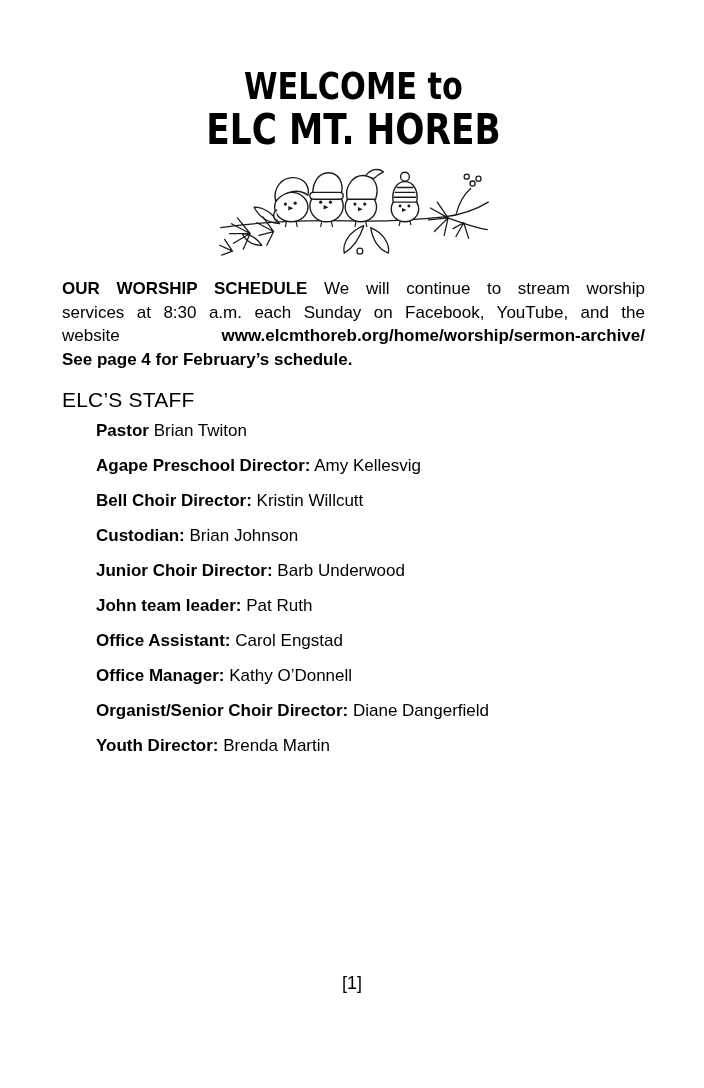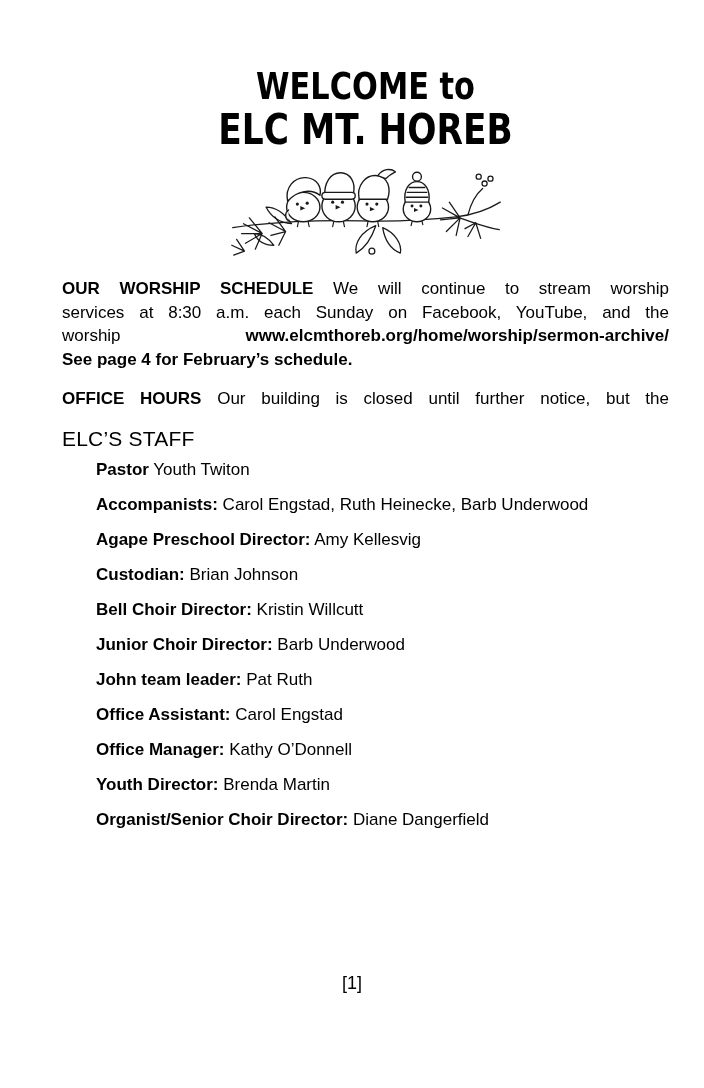"WELCOME to" .content { padding: 0 35px 0 62px -> 0 59px 0 62px }
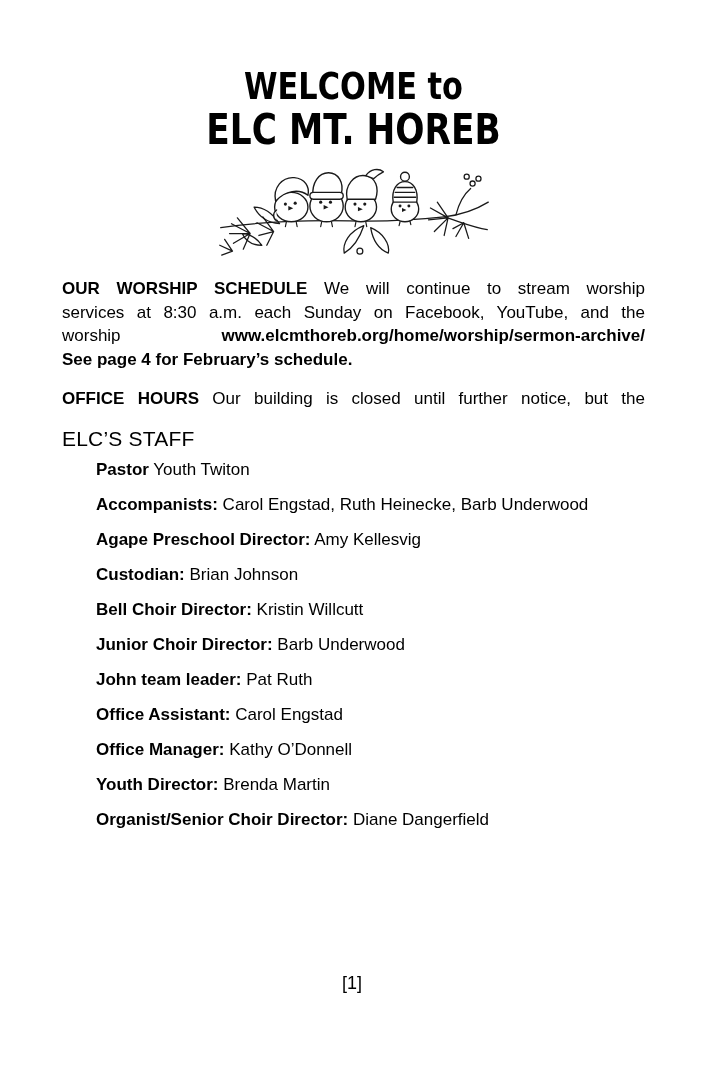"worship" span { text: worship -> website }
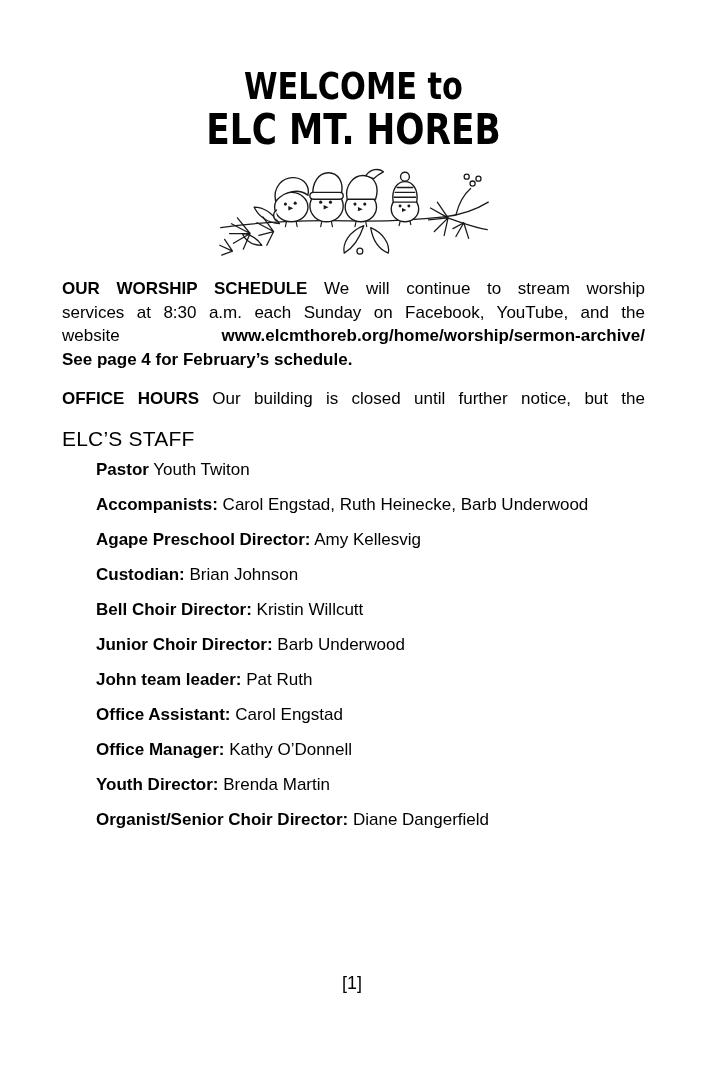"OFFICE HOURS Our building is" div.pline { html: <div><span>OFFICE HOURS</span><span> Our building is closed until further notice, but the</span></div> -> none }
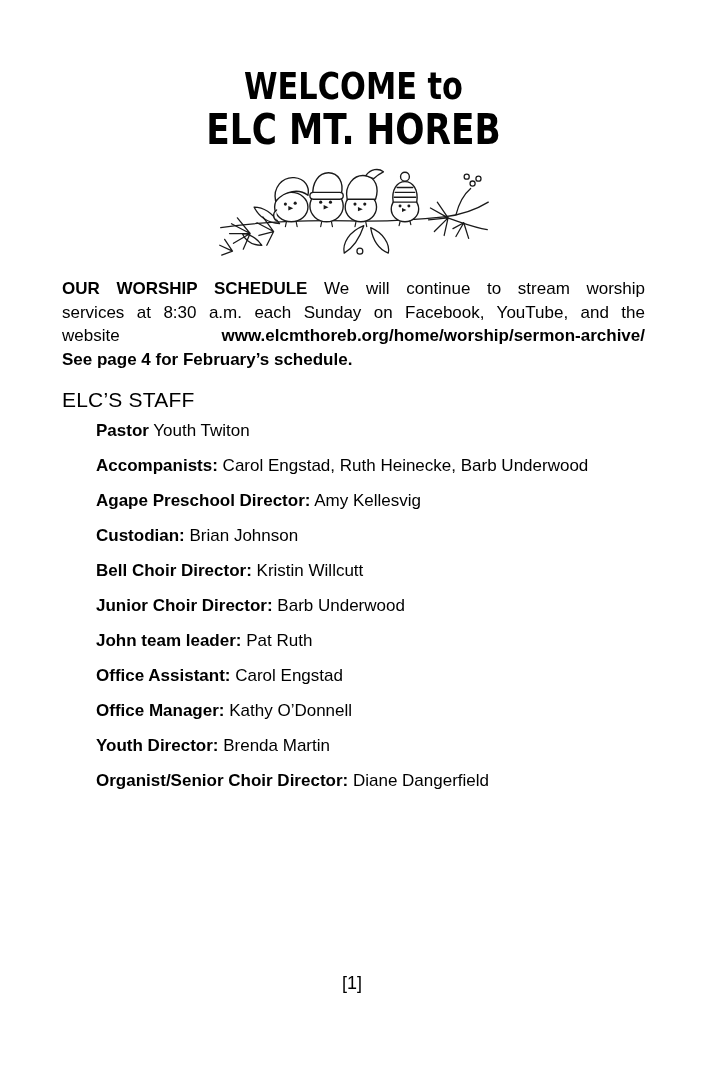"Youth Twiton" span { text: Youth -> Brian }
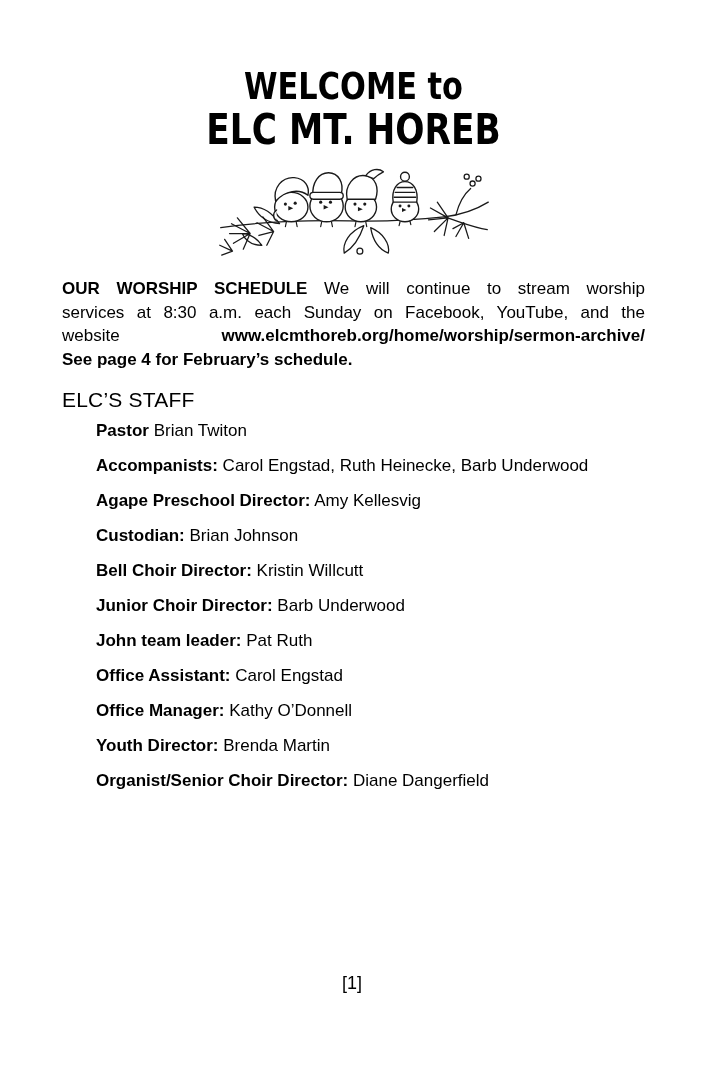"Accompanists: Carol Engstad, Ruth" div.staff-item { html: <div><span>Accompanists:</span><span> Carol Engstad, Ruth Heinecke, Barb Underwood</span></div> -> none }
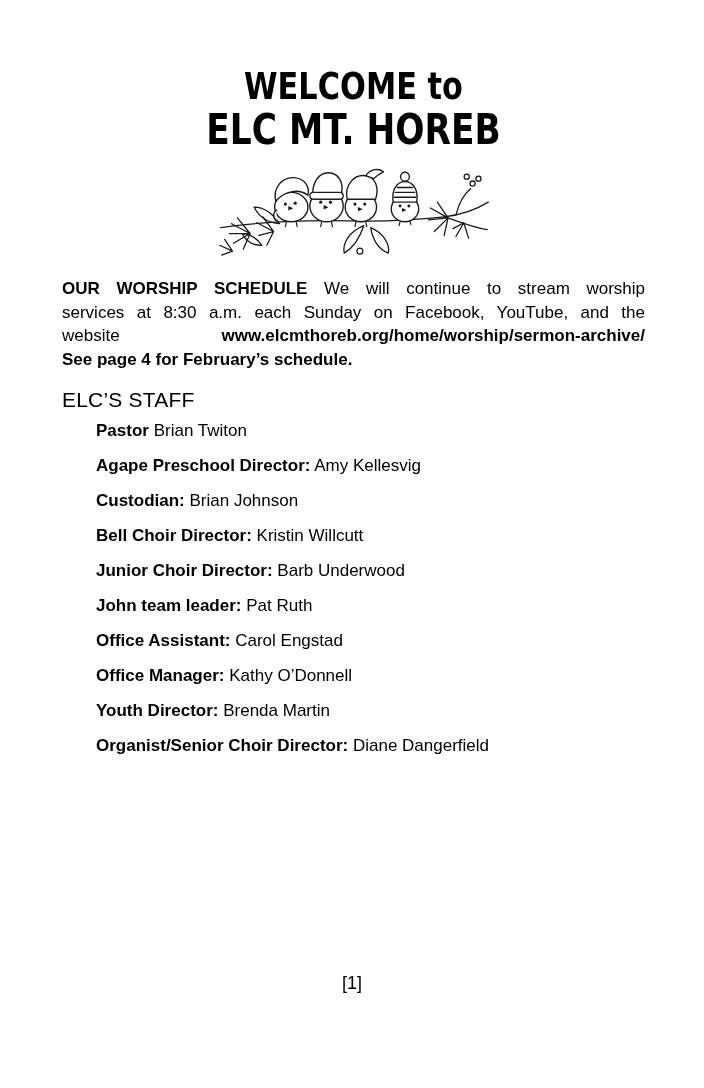"Custodian: Brian Johnson" div.staff-item { order: before "Bell Choir Director: Kristin Willcutt" -> after "Bell Choir Director: Kristin Willcutt" }
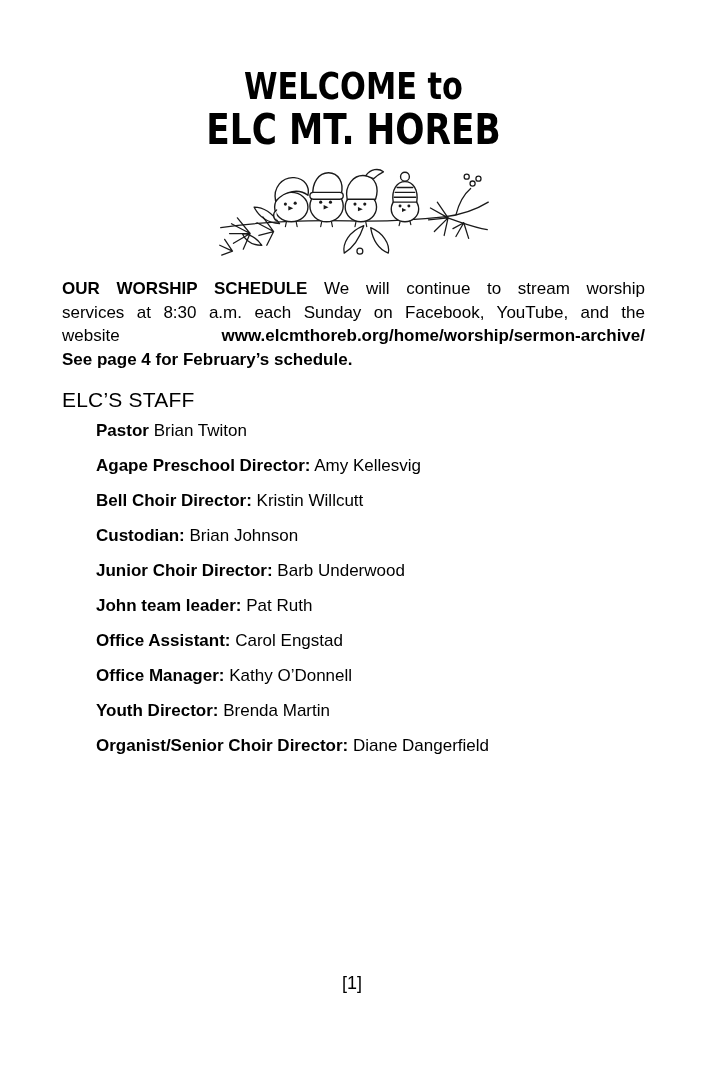"Youth Director: Brenda Martin" div.staff-item { order: before "Organist/Senior Choir Director: Diane" -> after "Organist/Senior Choir Director: Diane" }
